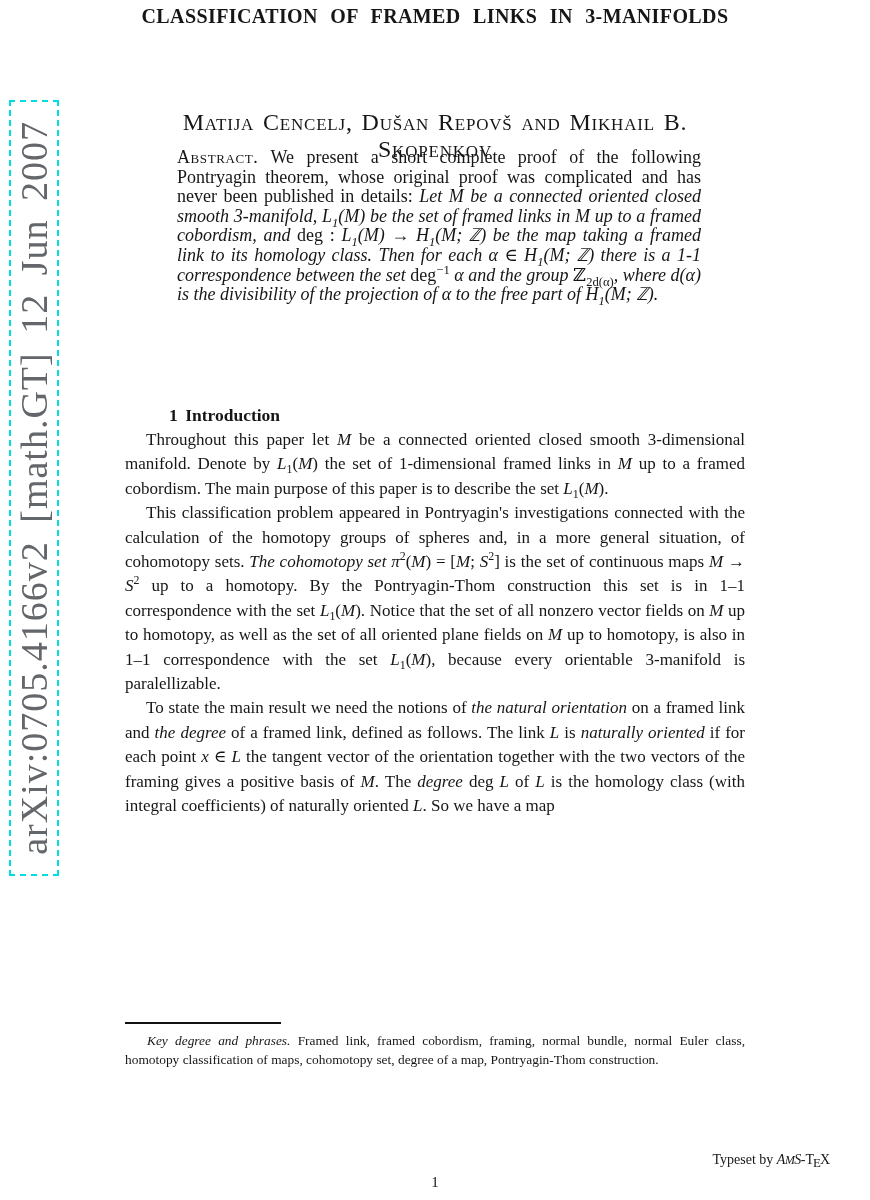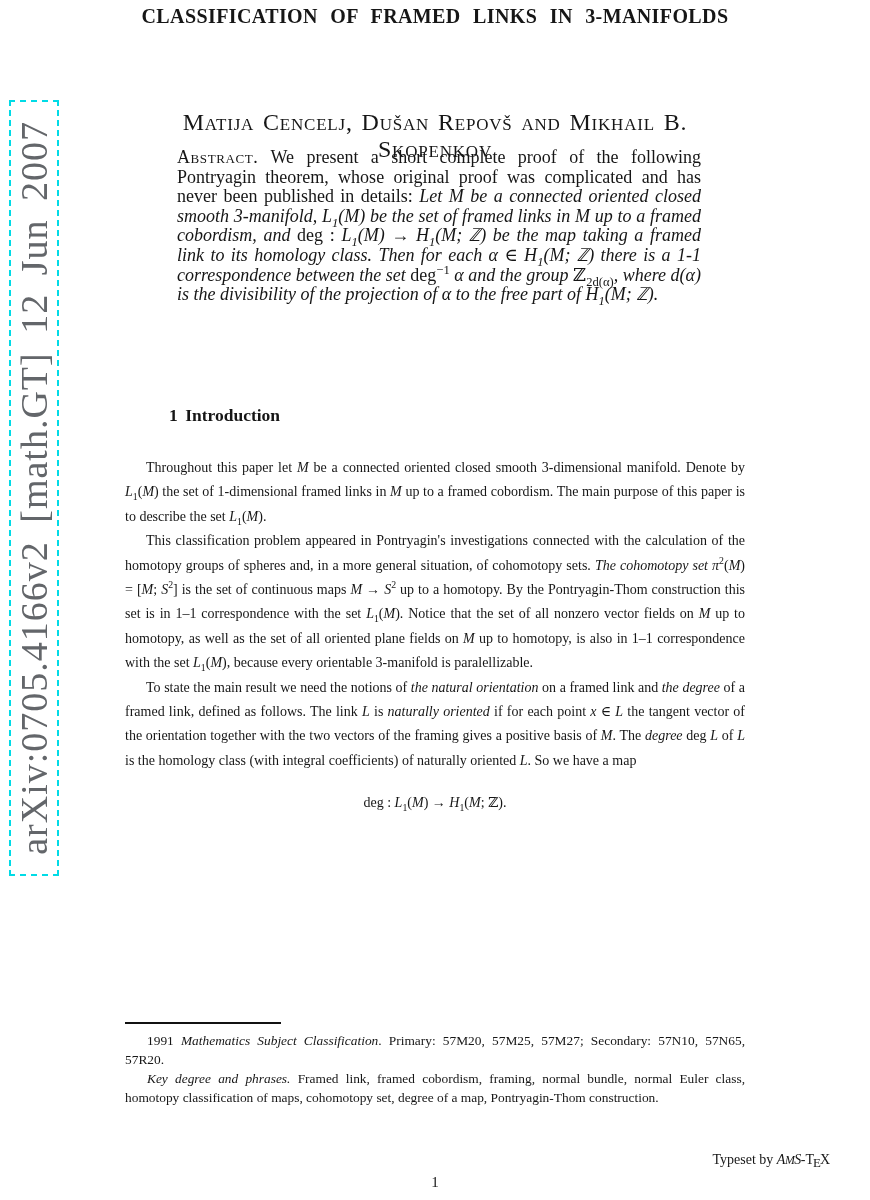"Throughout this paper let M" .body-flow { font-size: 14px -> 17px; top: 456px -> 428px }
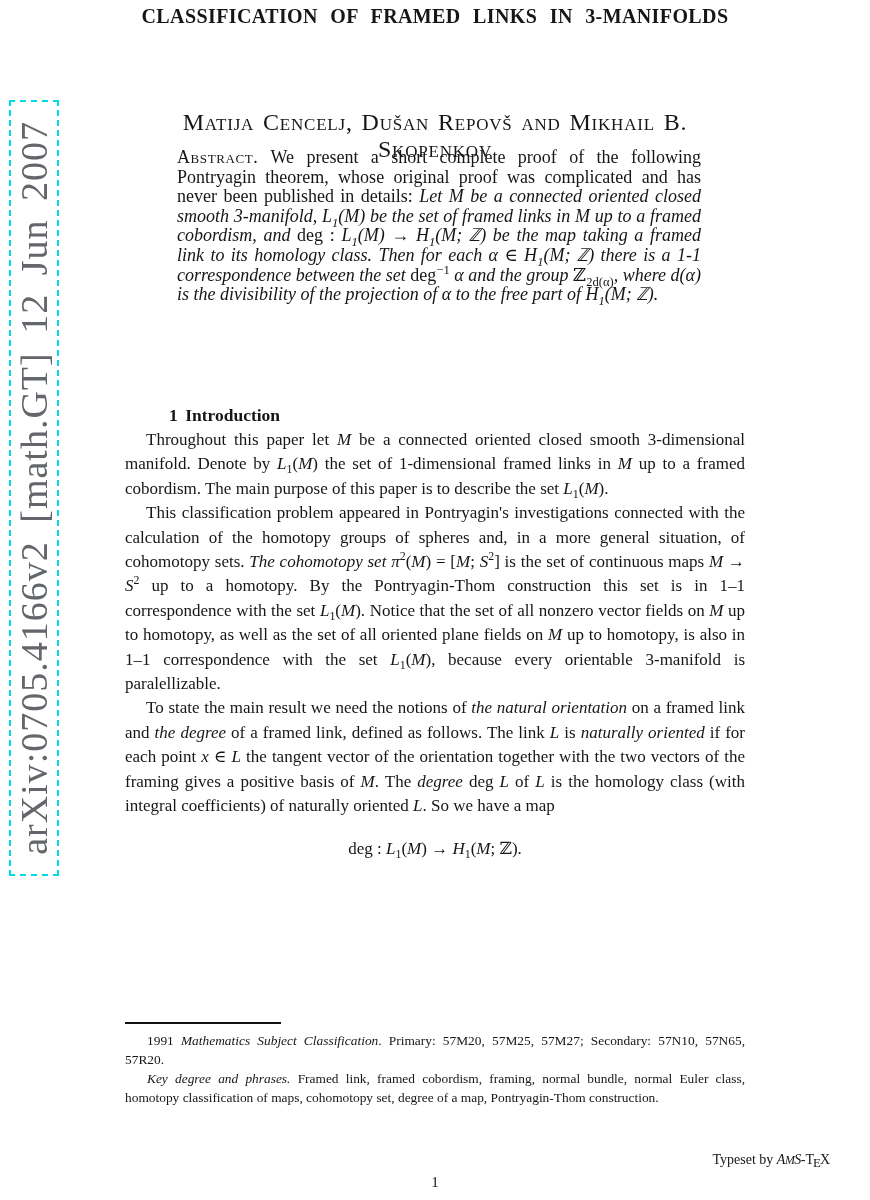"deg : L1(M) → H1(M;" div.equation { html: <div>deg : <i>L</i><sub>1</sub>(<i>M</i>) → <i>H</i><sub>1</sub>(<i>M</i>; ℤ).</div> -> none }
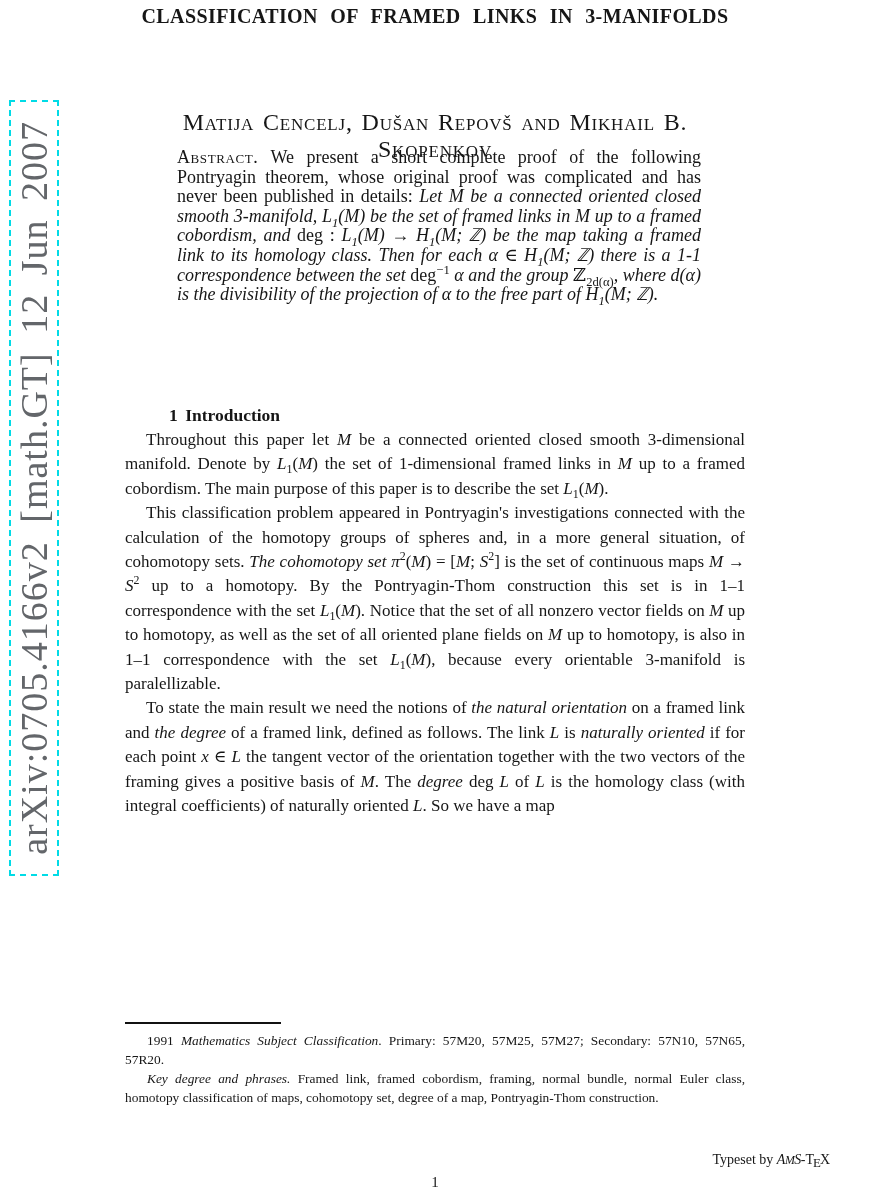"1991 Mathematics Subject Classification." p { html: <p>1991 <i>Mathematics Subject Classification</i>. Primary: 57M20, 57M25, 57M27; Secondary: 57N10, 57N65, 57R20.</p> -> none }
